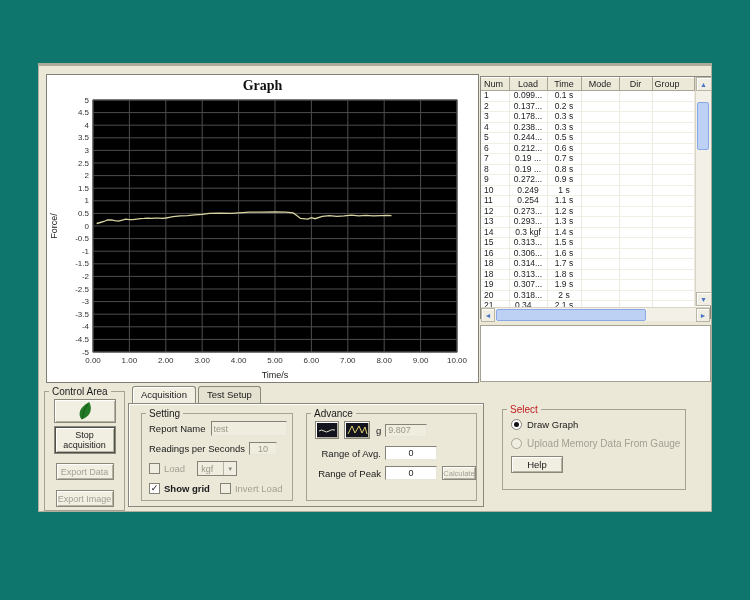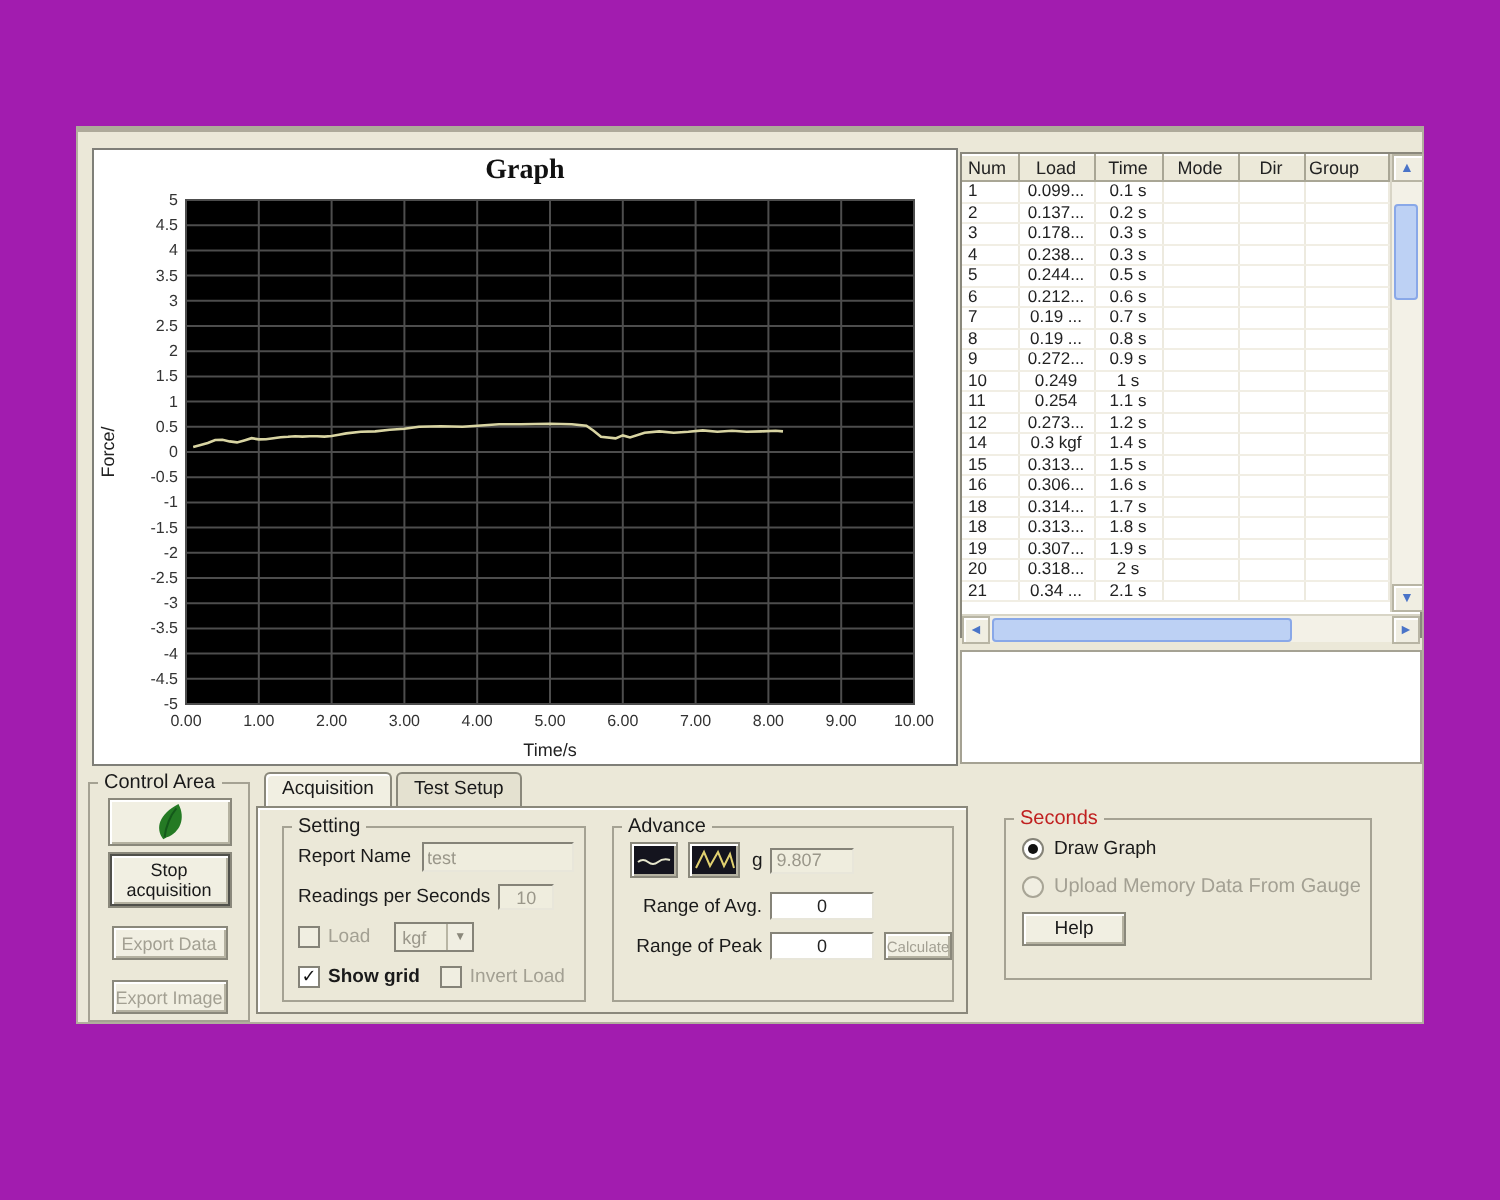"Graph" .screen { background: #a21caf -> #0f766e }
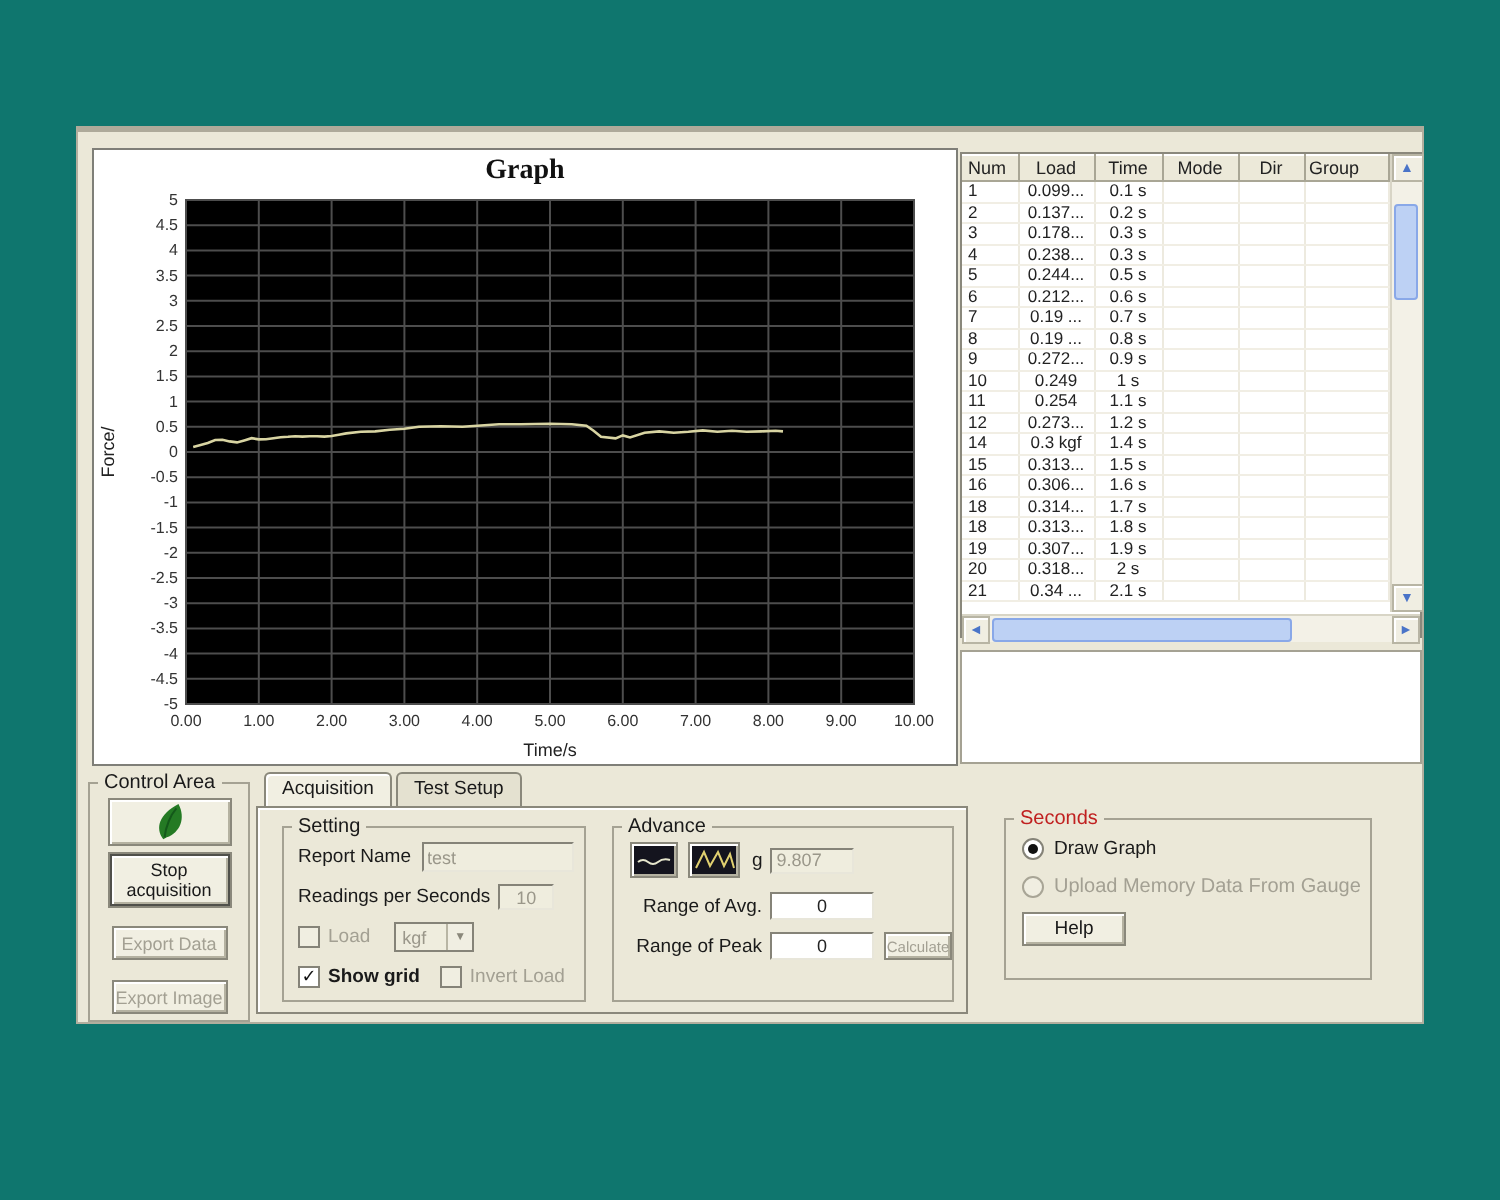"13" tr { html: none -> <tr> <td>13</td> <td>0.293...</td> <td>1.3 s</td> <td></td> <td></td> <td></td> </tr> }
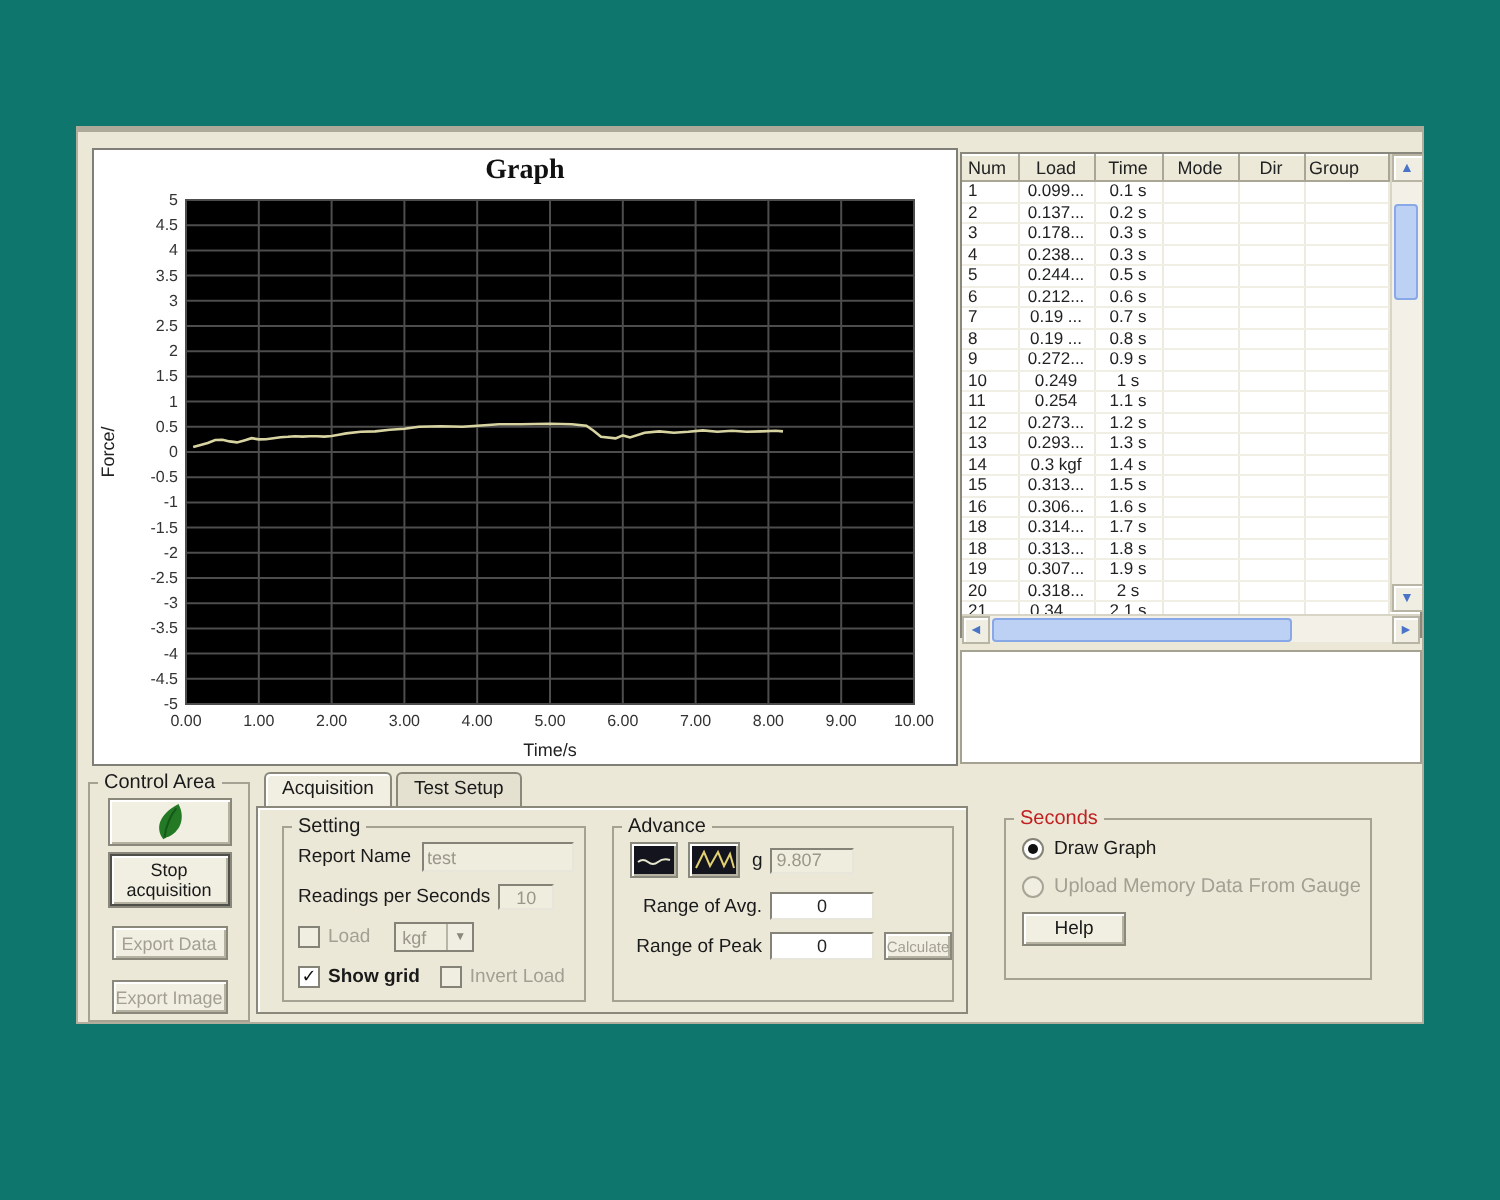"Seconds" legend { text: Seconds -> Select }
